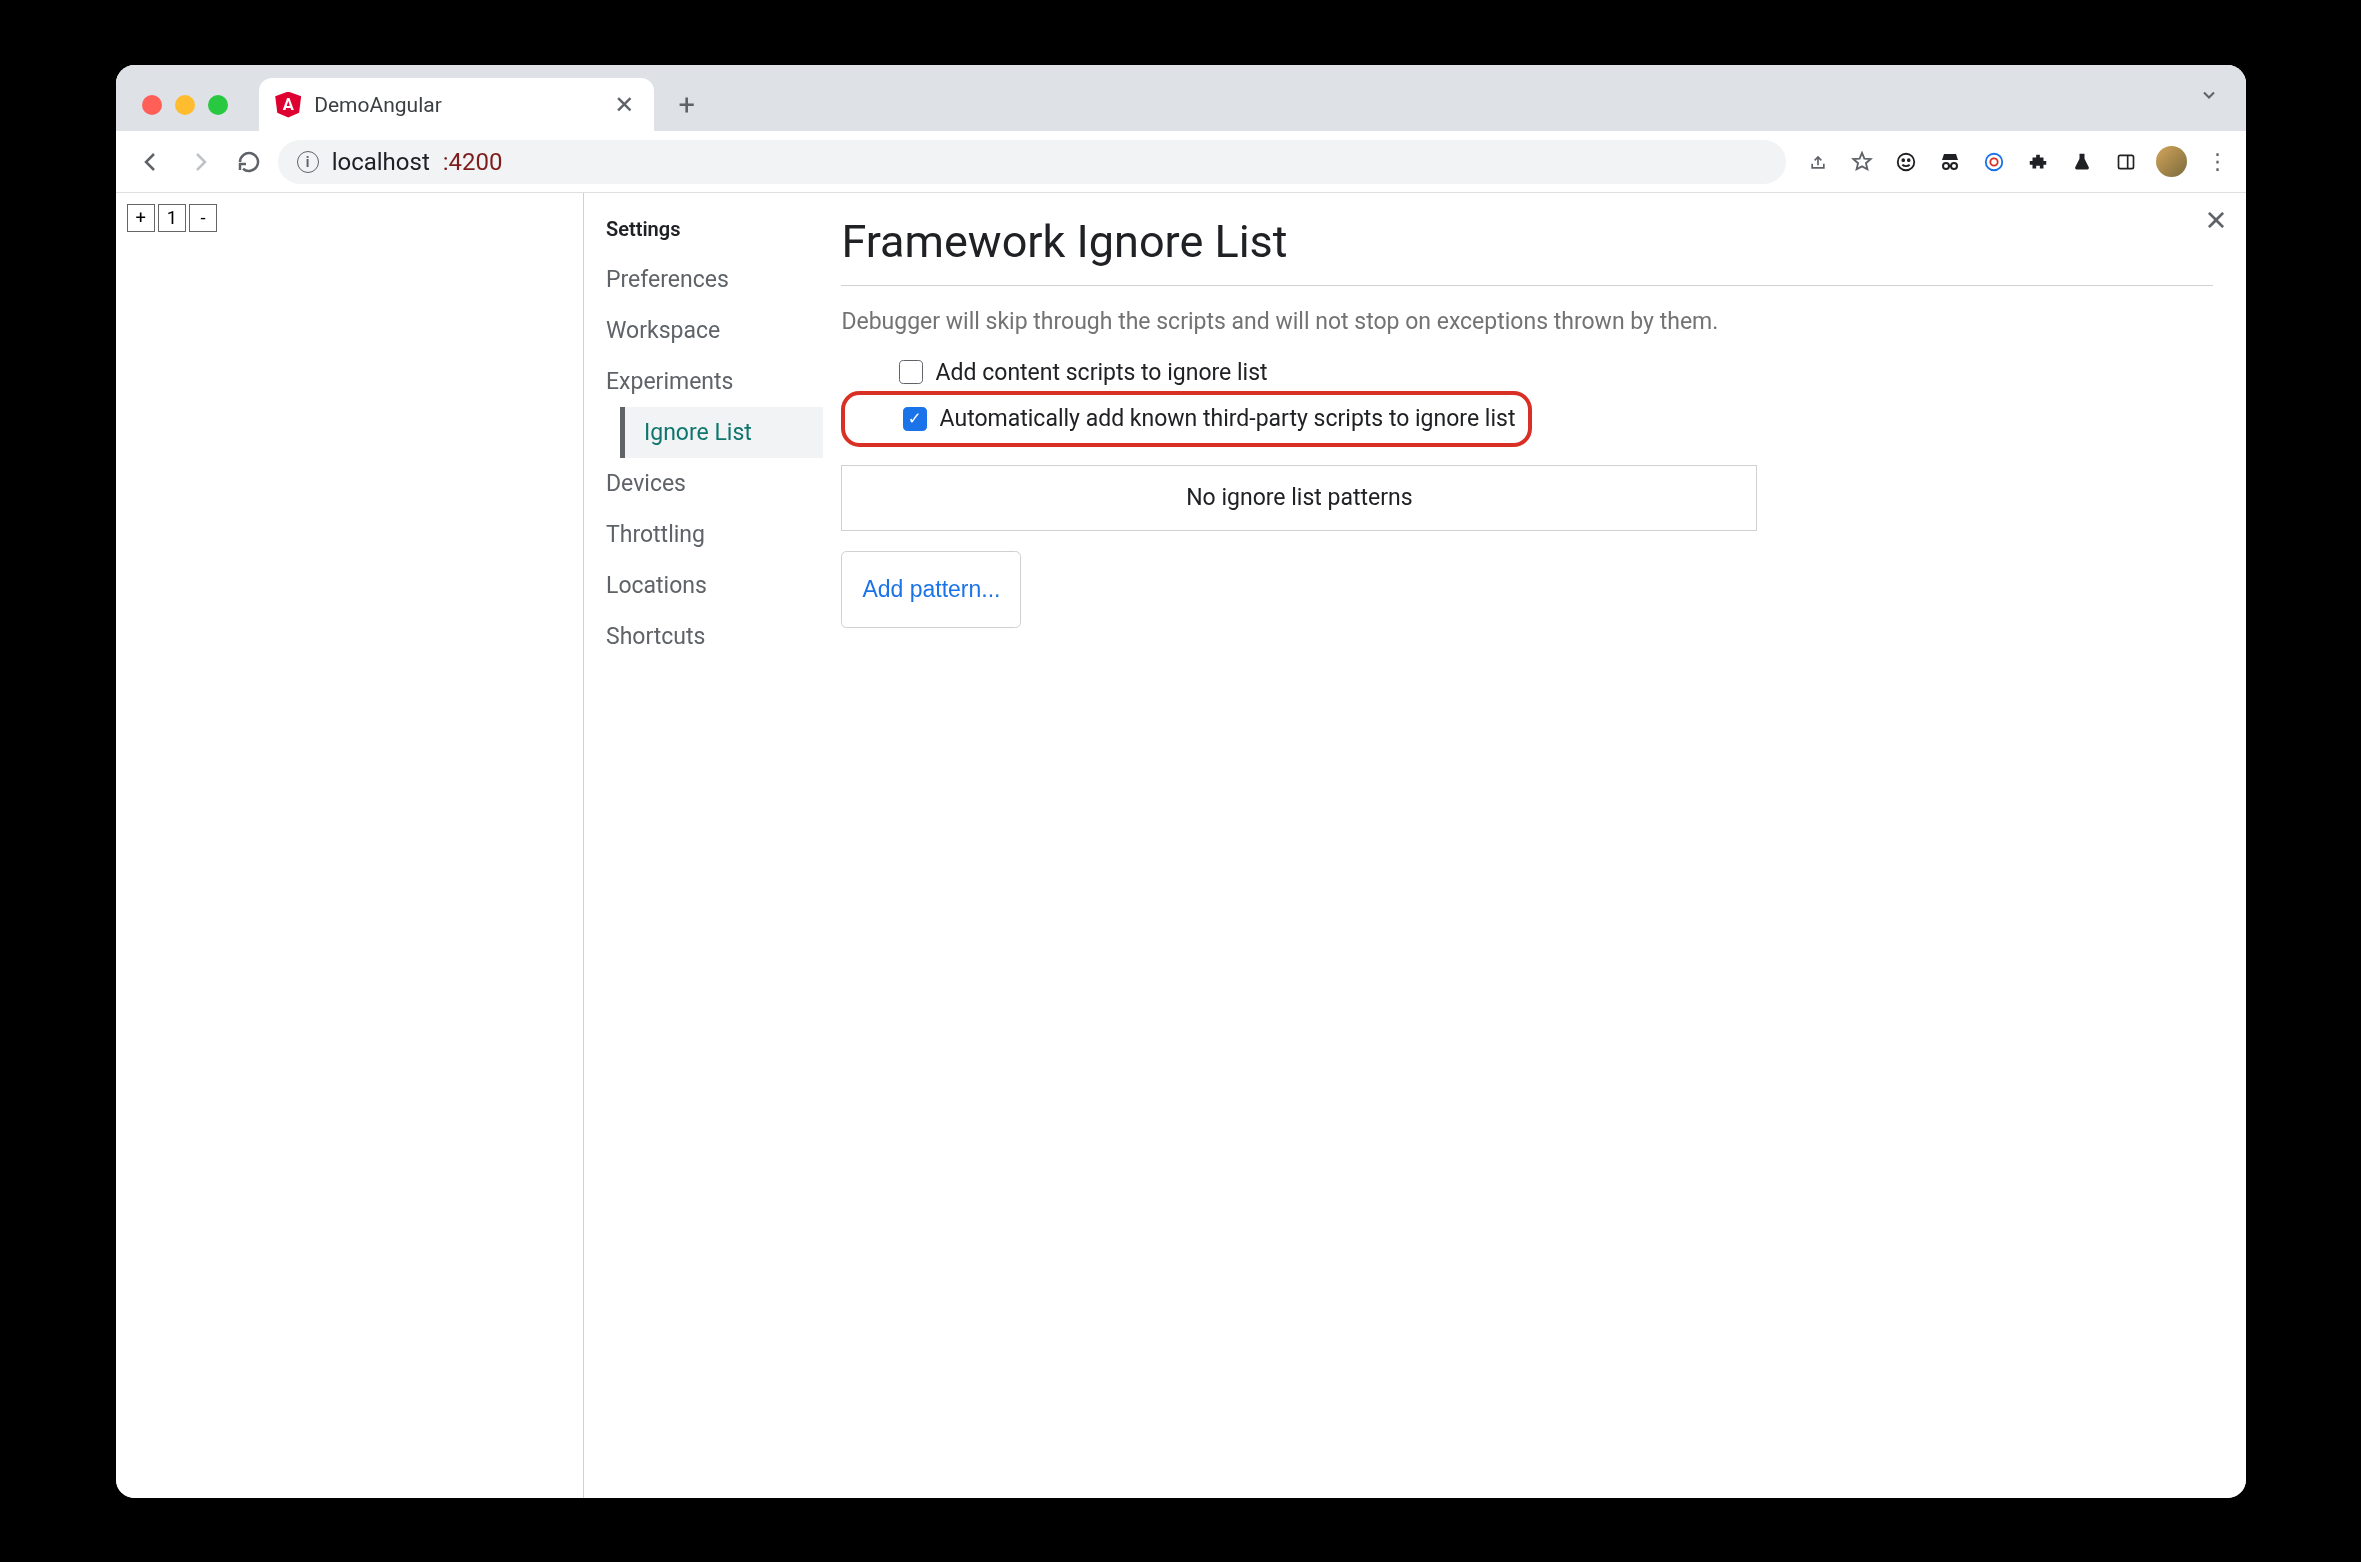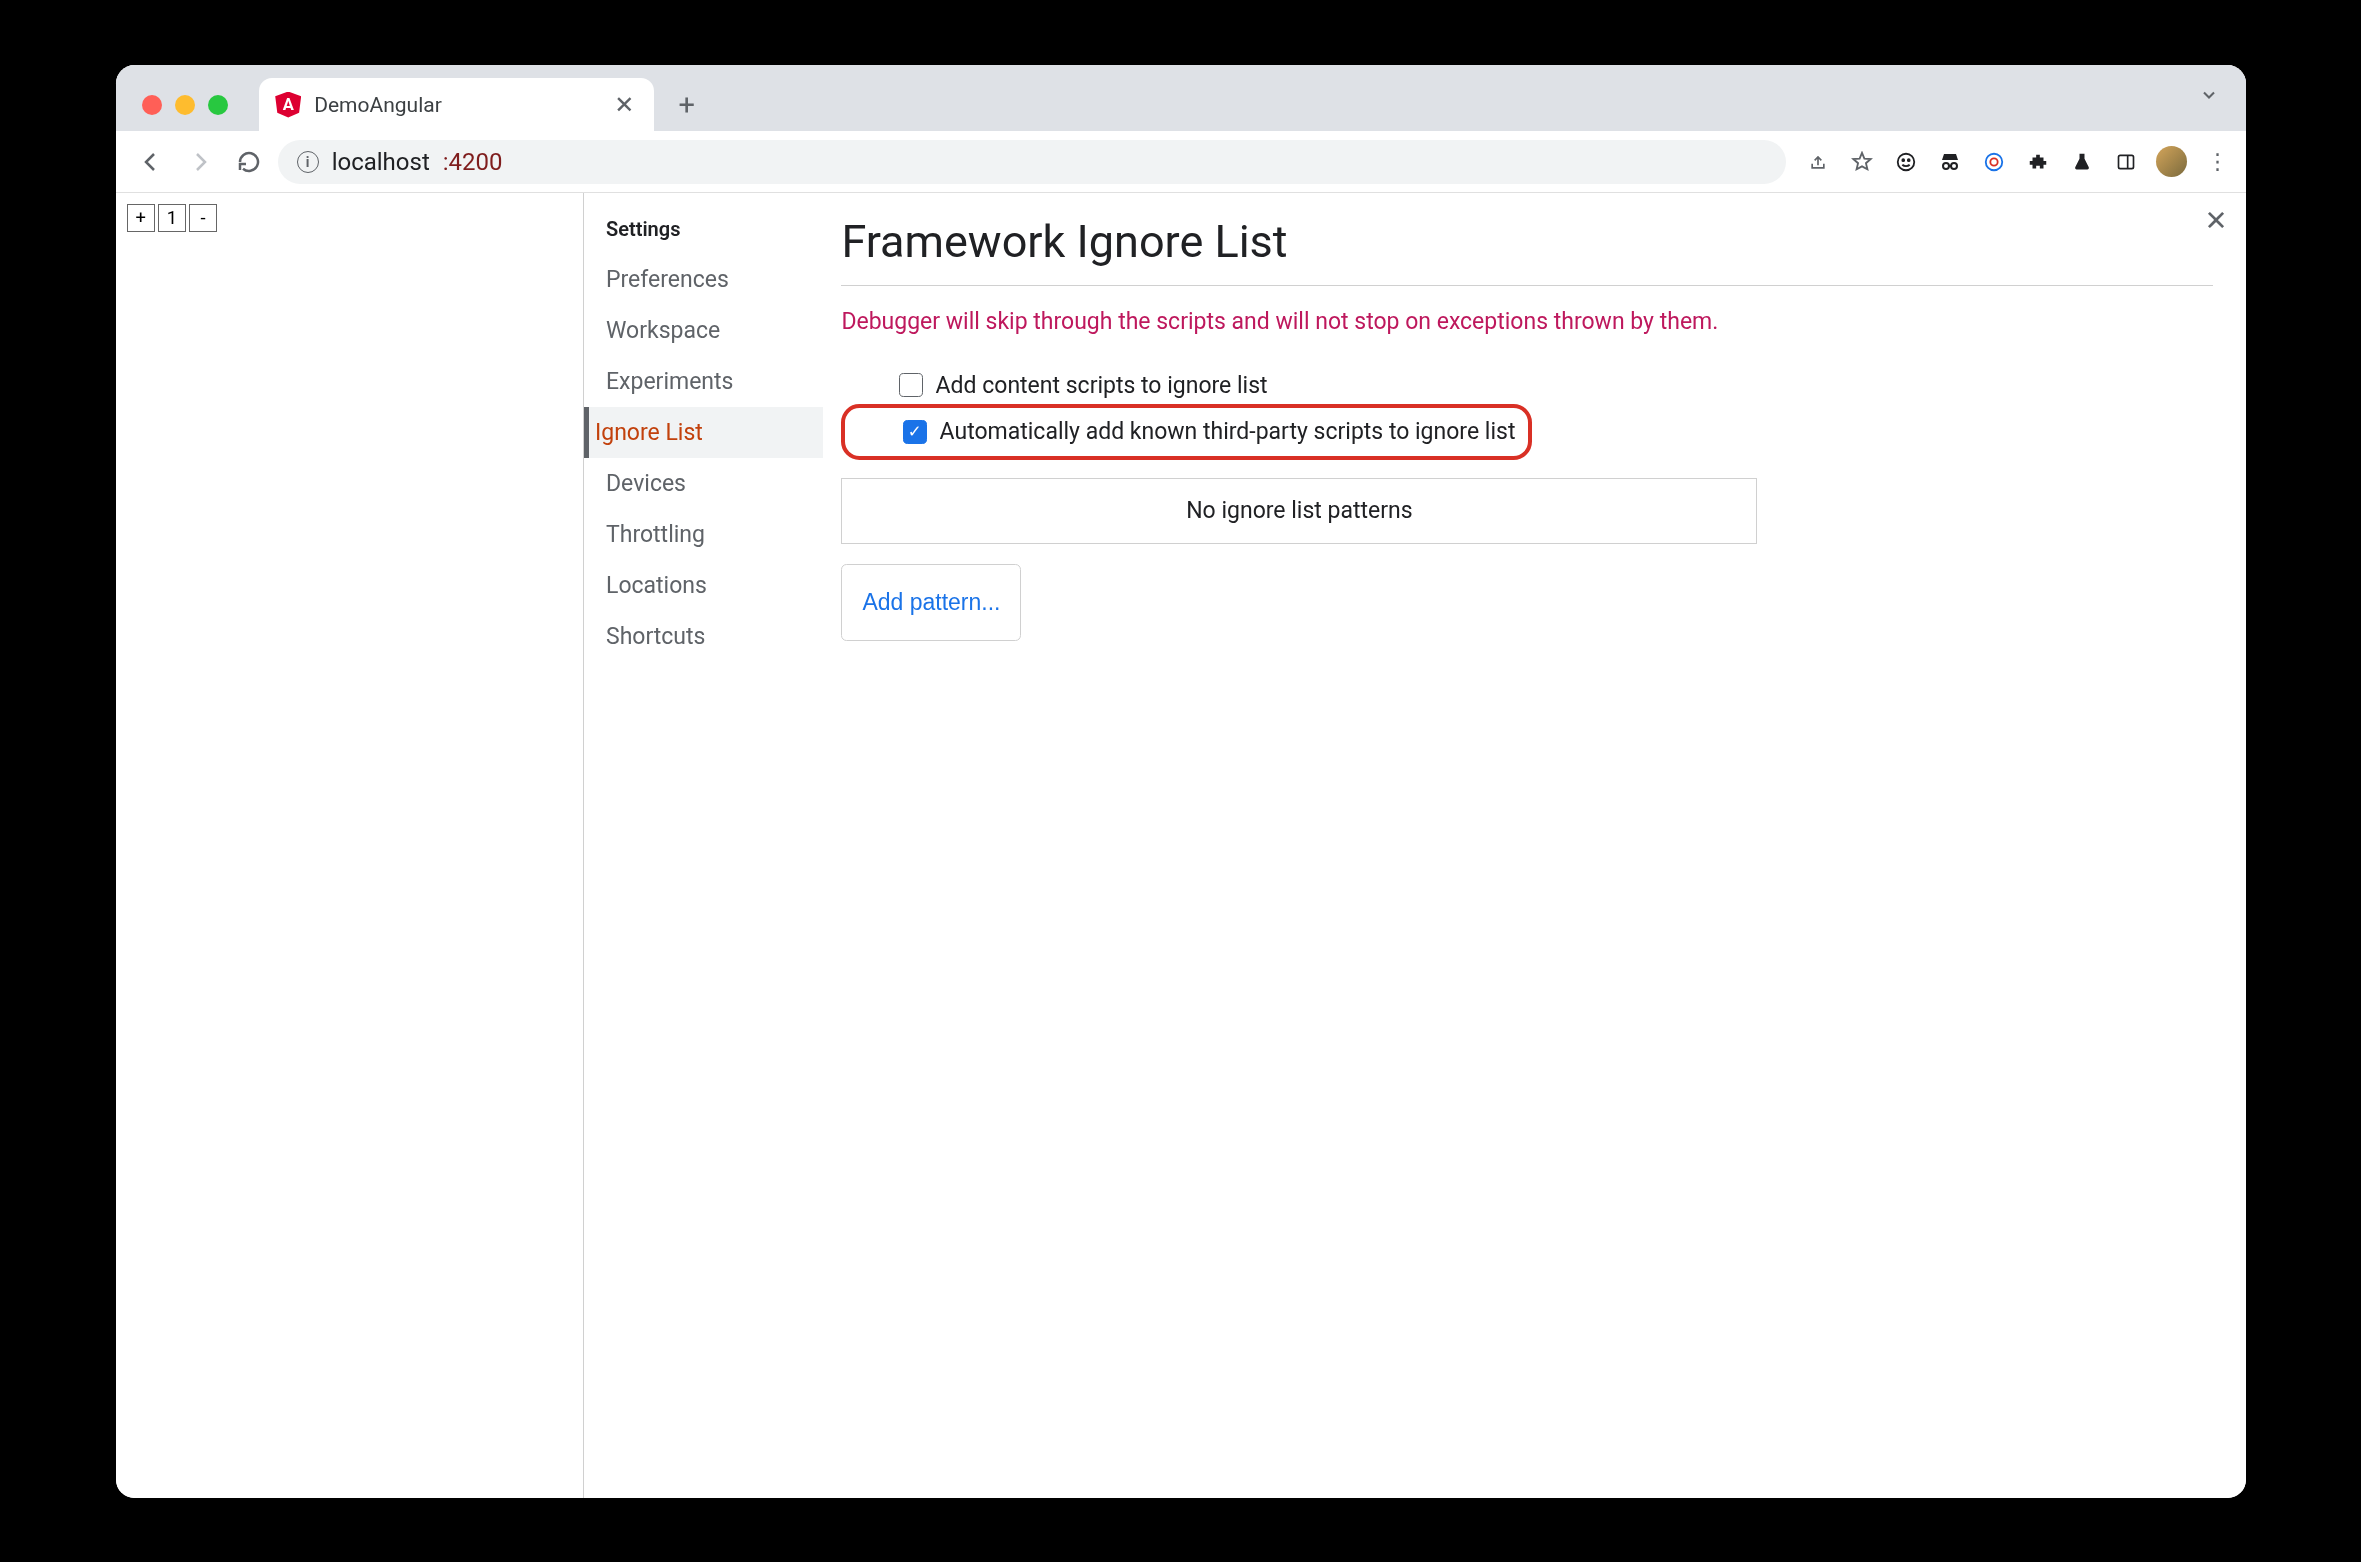"Debugger will skip through the" .desc { color: #be185d -> #737373; margin: 22px 0 32px -> 22px 0 19px }
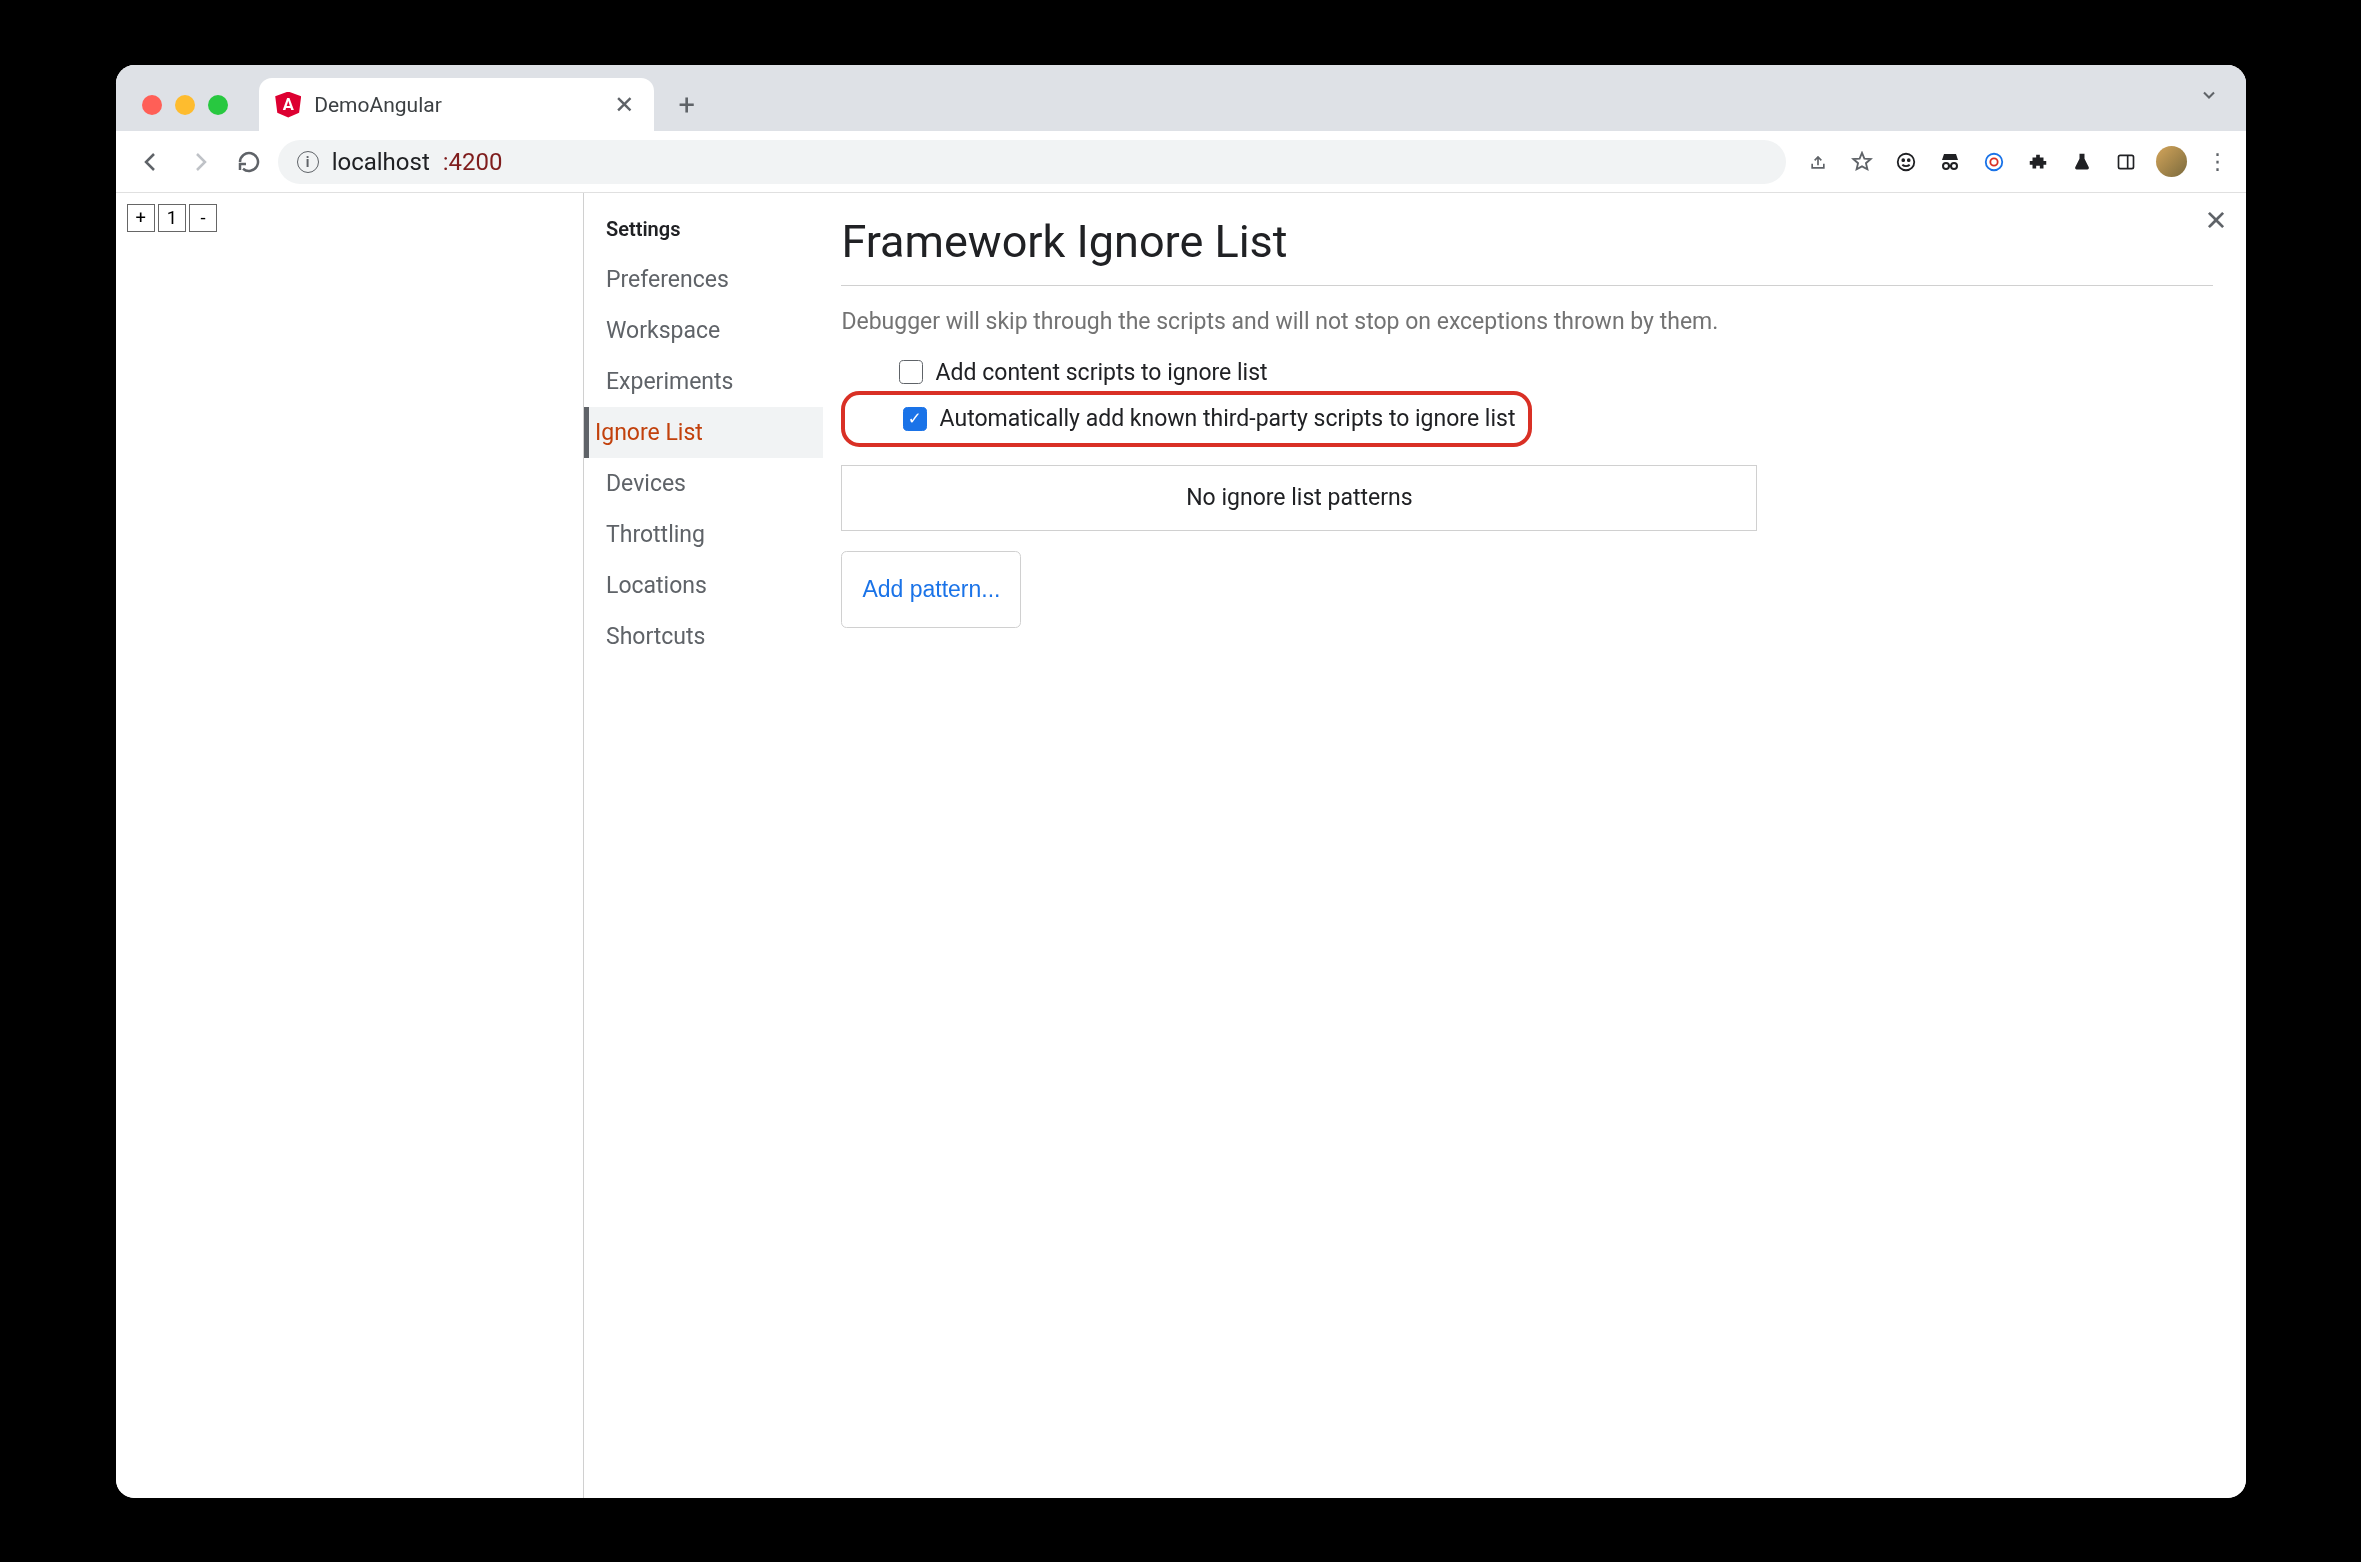"Ignore List" .set-nav li.active { color: #c2410c -> #0f766e; margin-left: none -> 36px; padding-left: 6px -> 19px }
